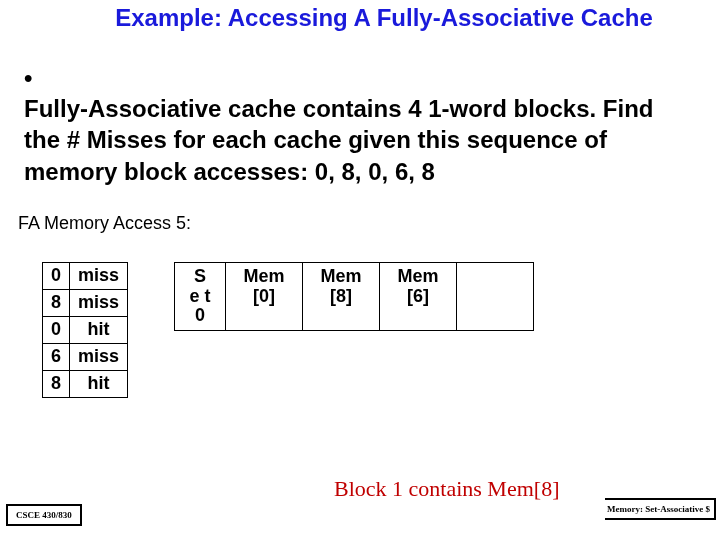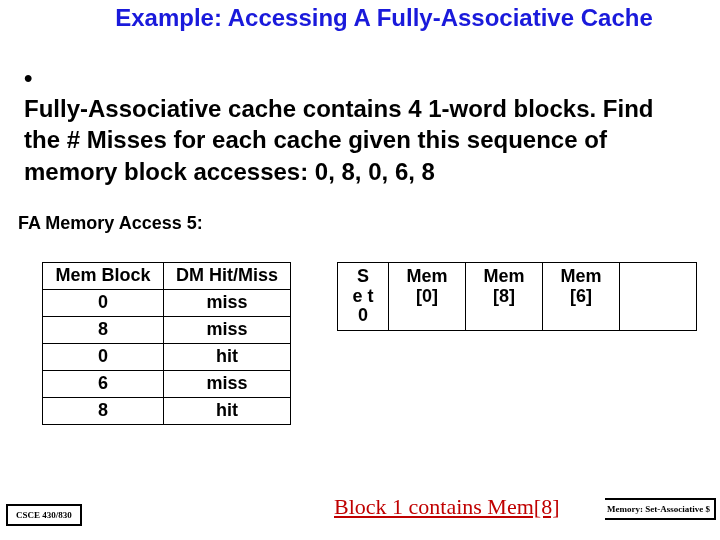"FA Memory Access 5:" .subhead { font-weight: bold -> normal }
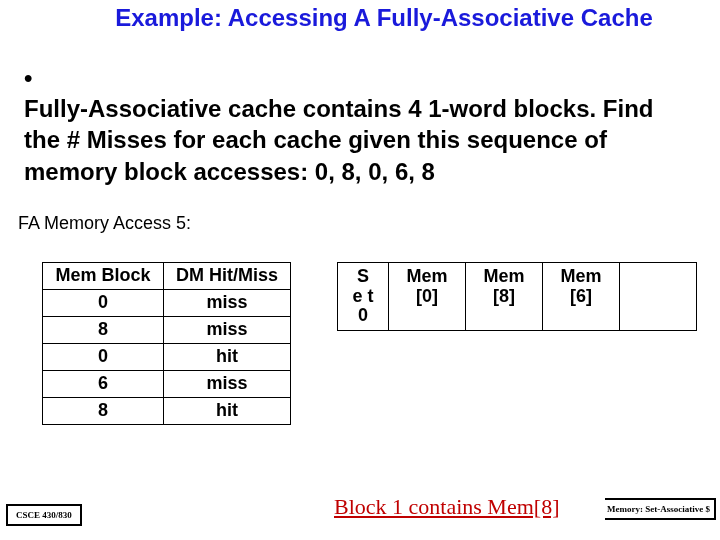"Mem Block" tr { html: <tr> <th>Mem Block</th> <th>DM Hit/Miss</th> </tr> -> none }
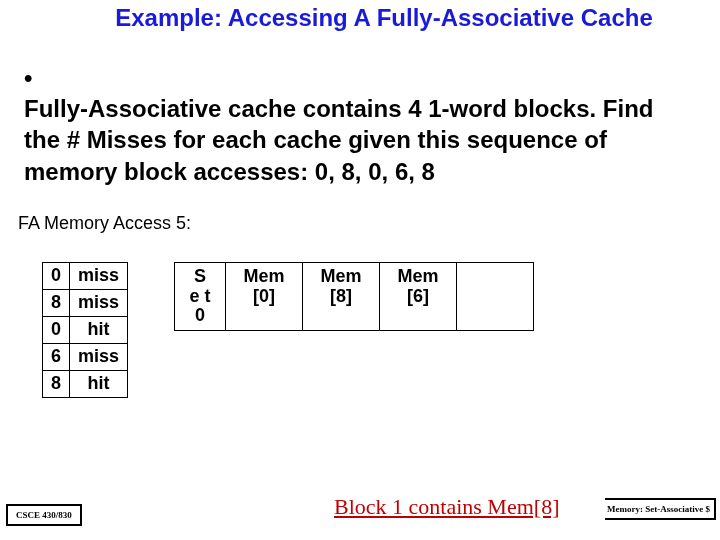"Block 1 contains Mem[8]" .conclusion { text-decoration: underline -> none; top: 494px -> 476px }
